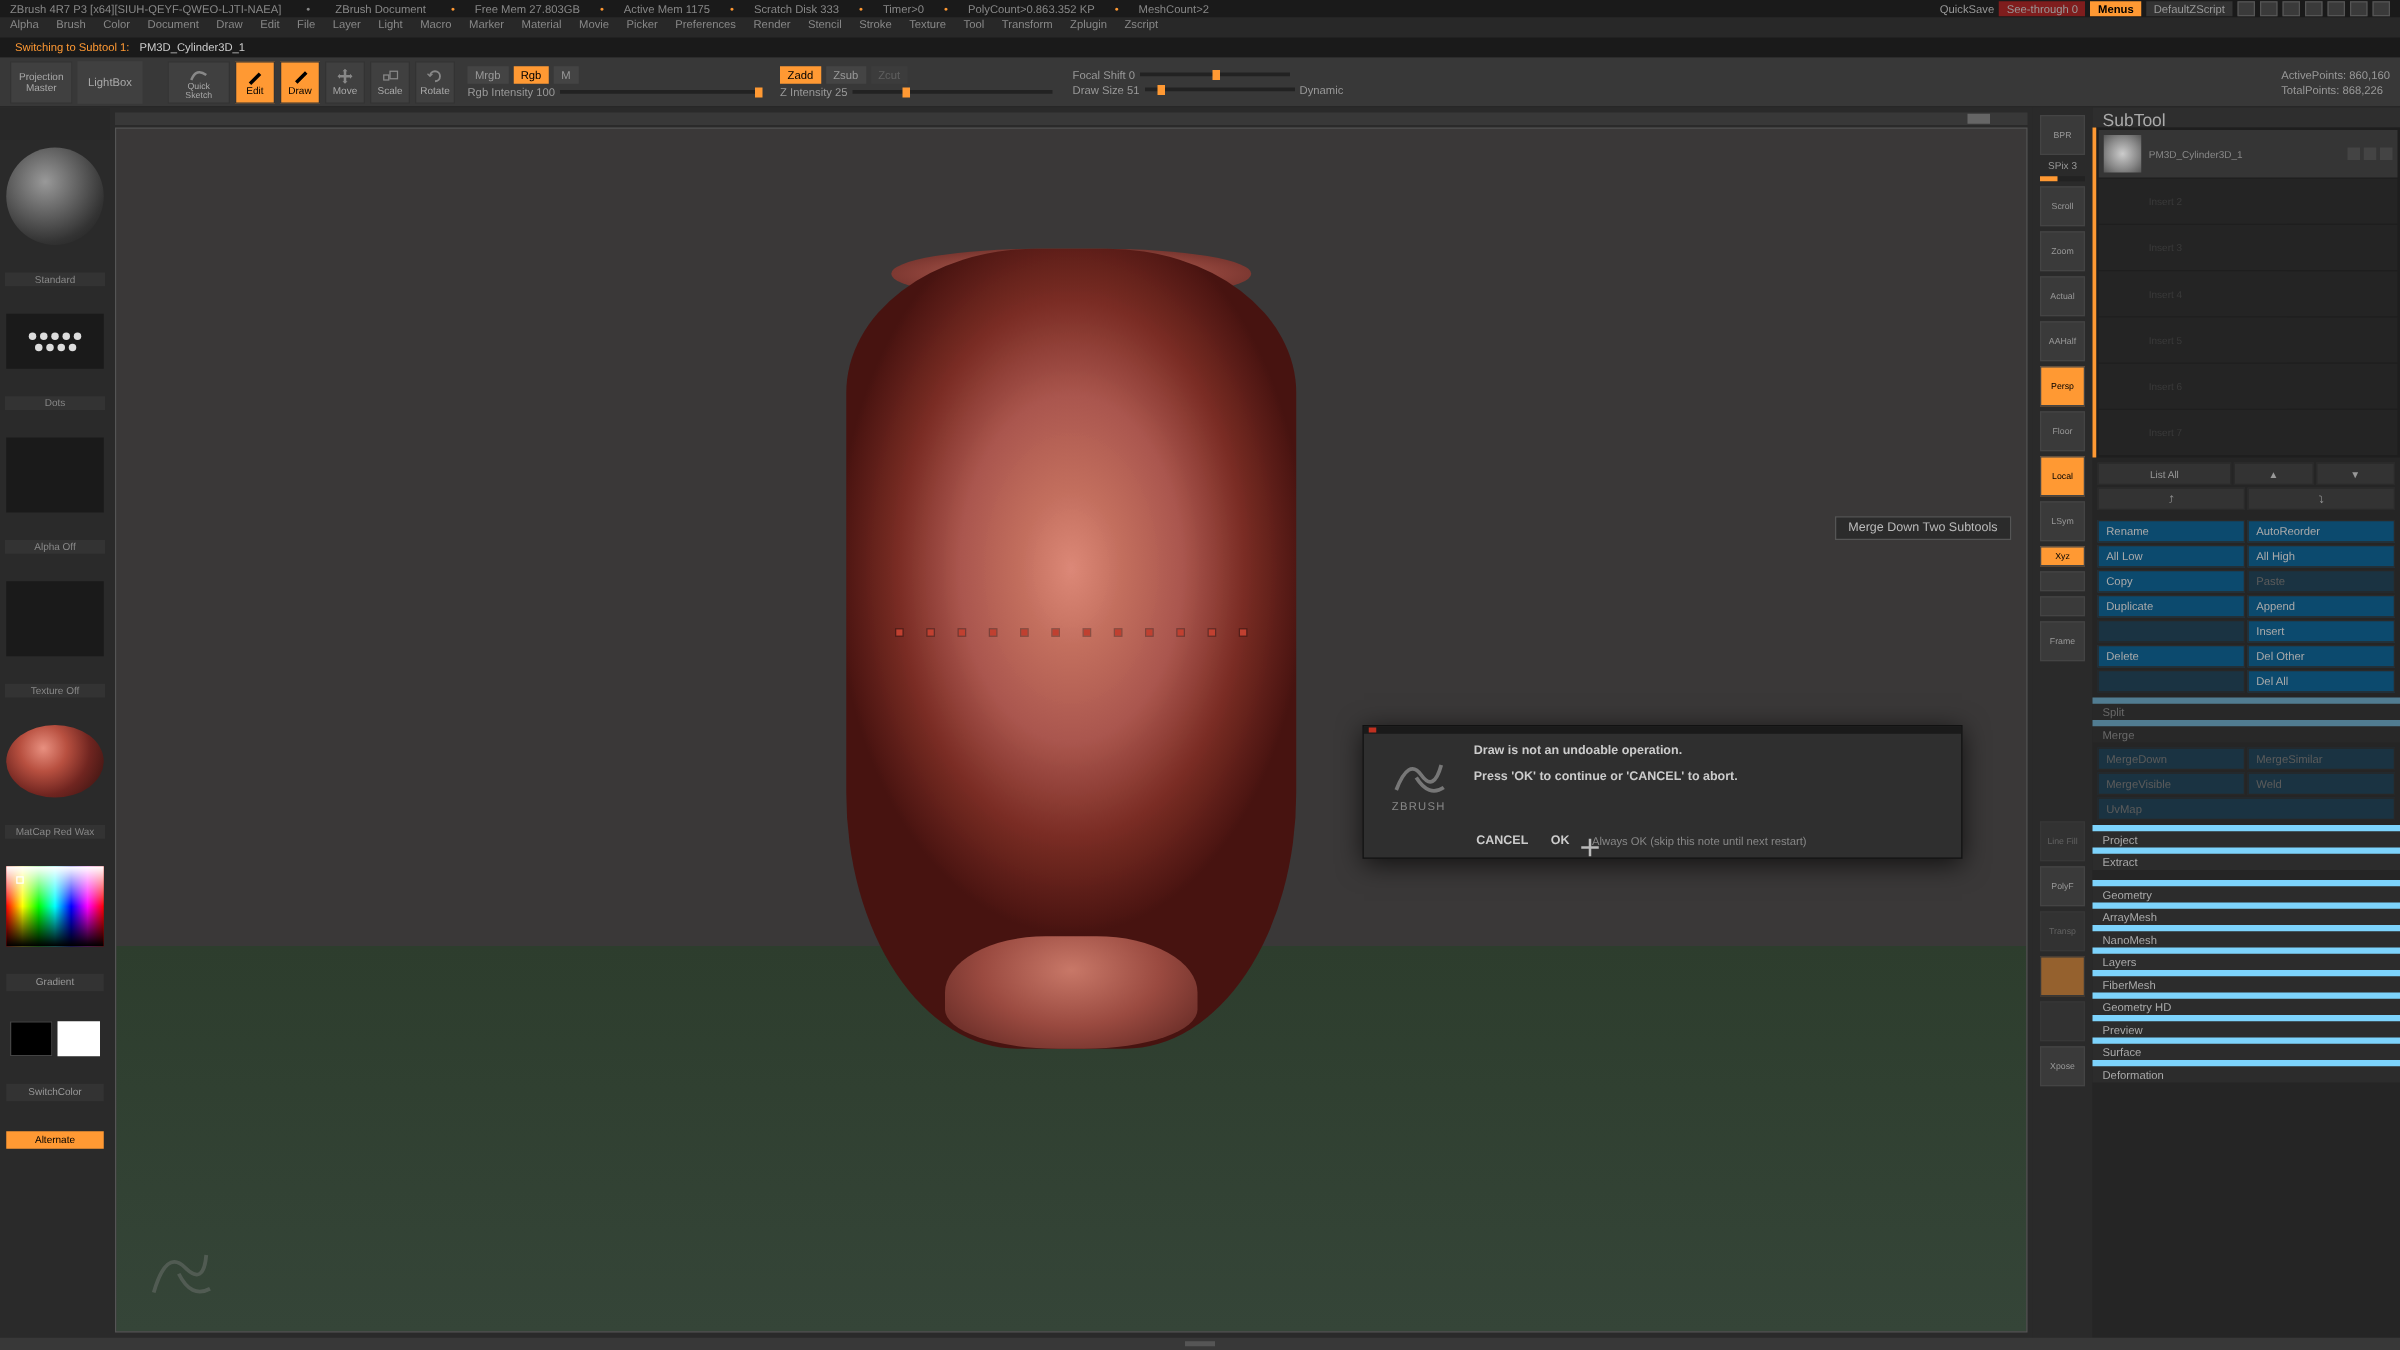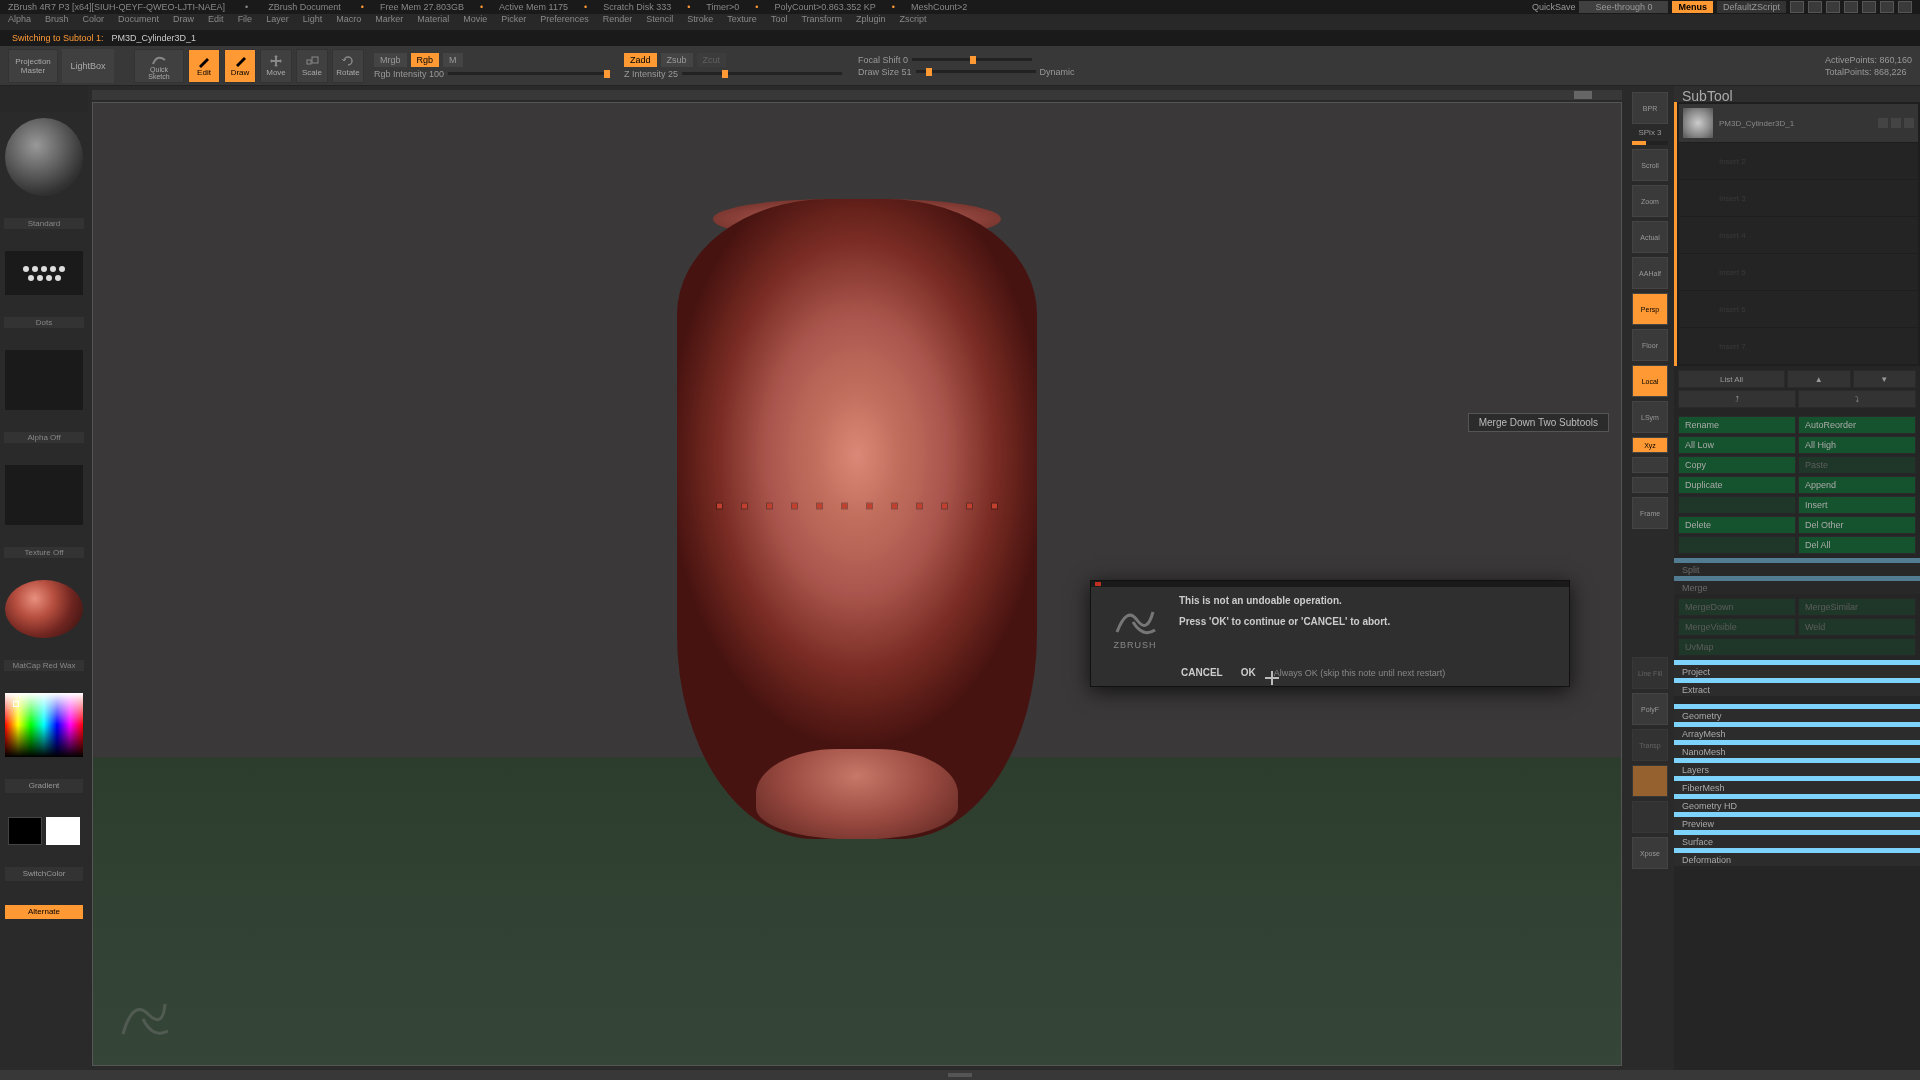"See-through 0" .titlebar .see-through { background: #404040 -> #7f1d1d; padding: 1px 16px -> 1px 6px }
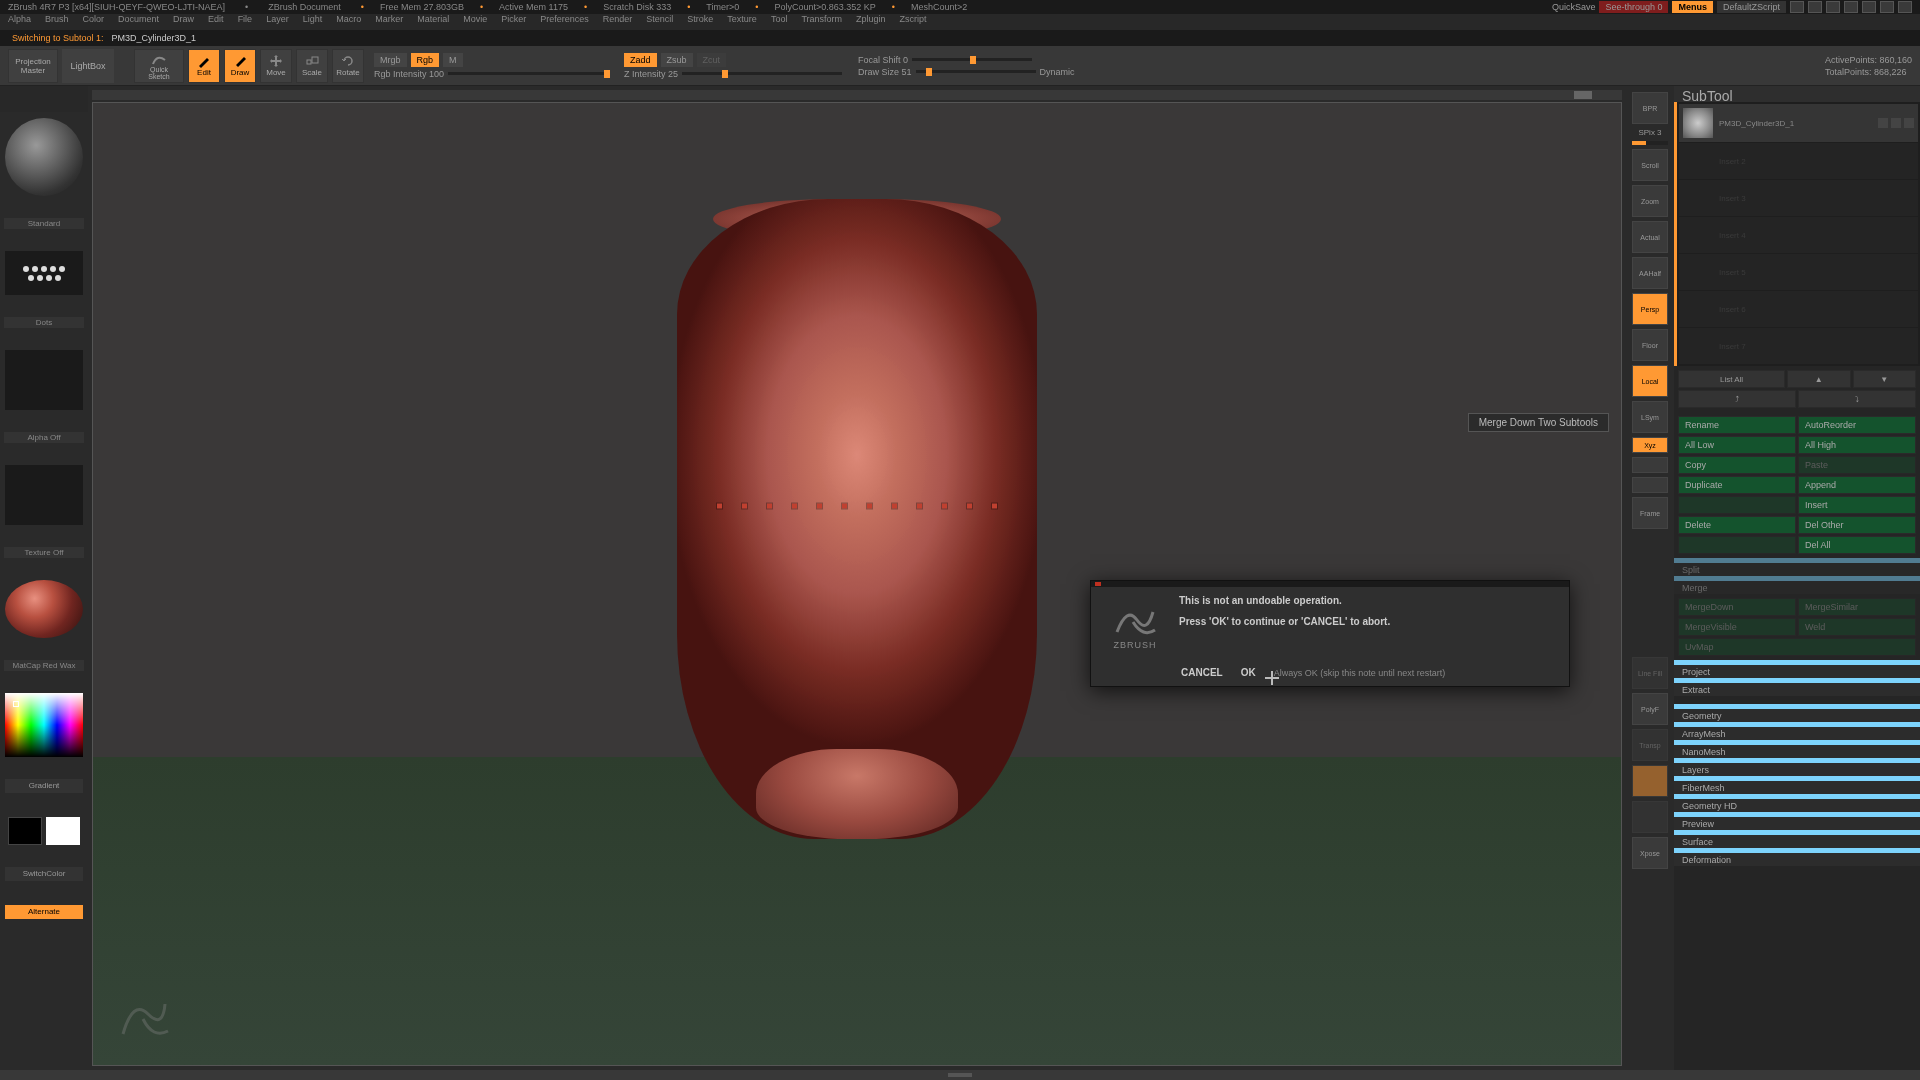"Rename" .btn-grid .gb { background: #14532d -> #0c4a6e }
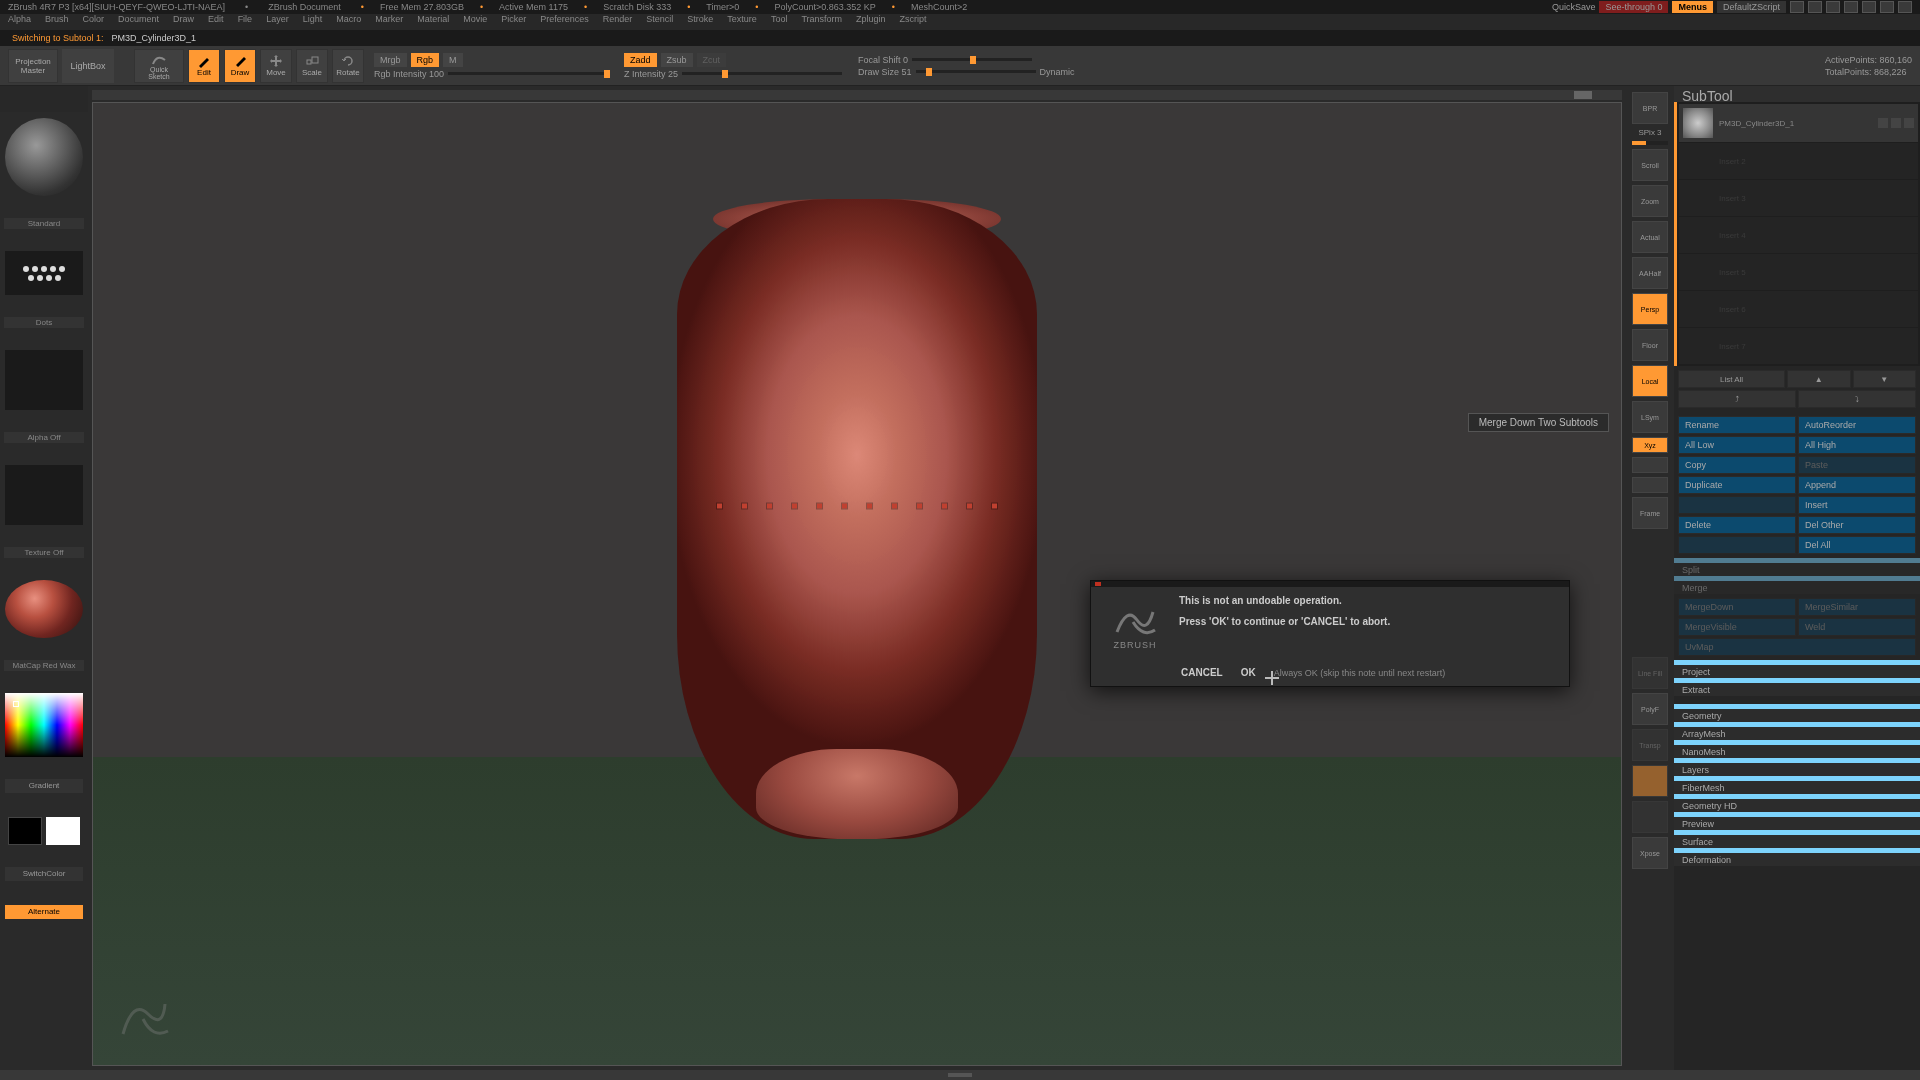"This is not an undoable" span { text: This -> Draw }
